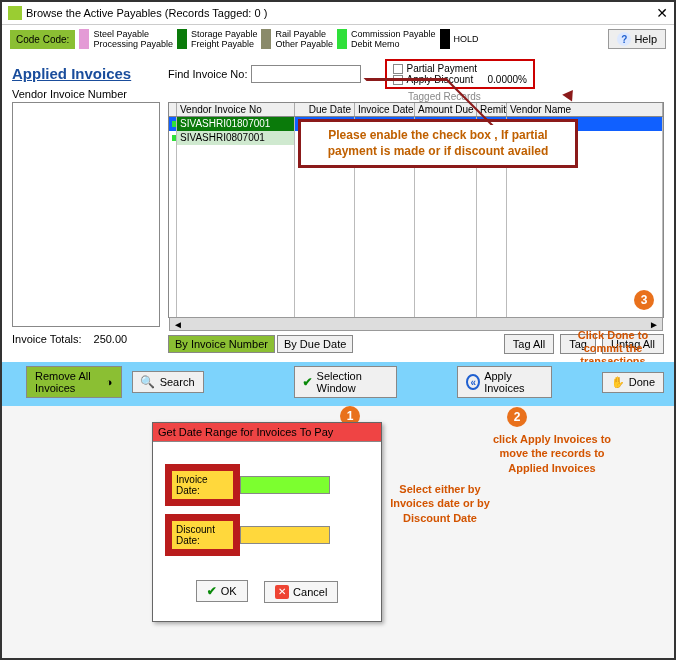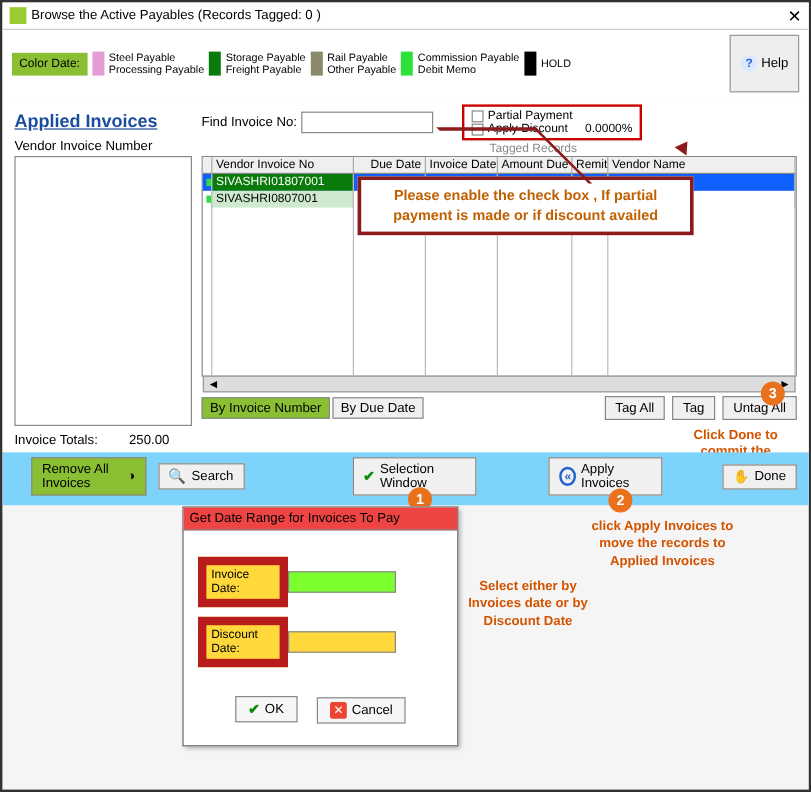"Color Date:" span.cc-lbl { text: Color Date -> Code Code }
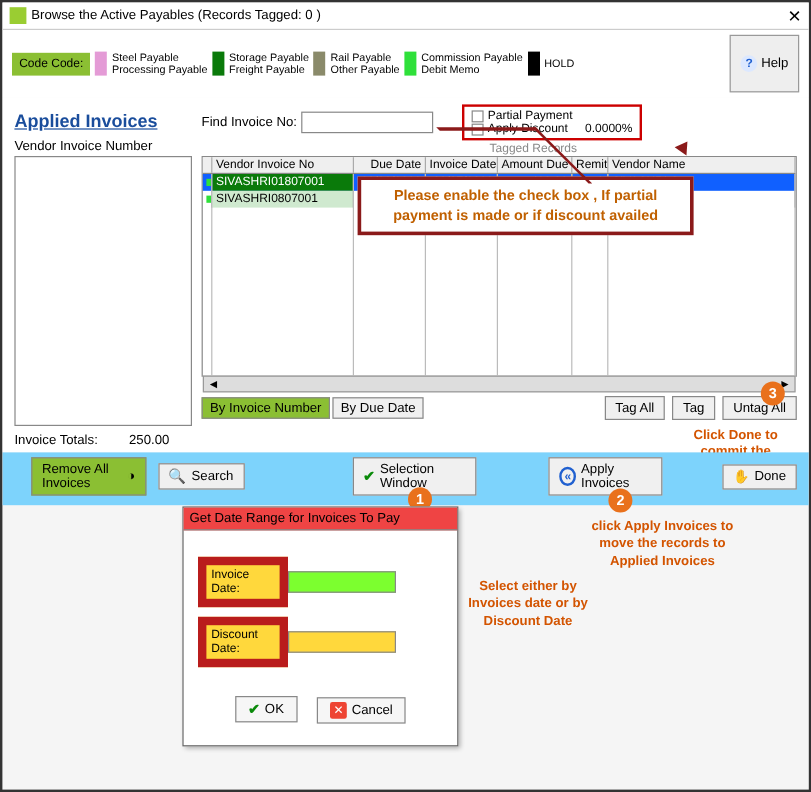"Help" .help-btn { padding: 16px 8px -> 2px 8px }
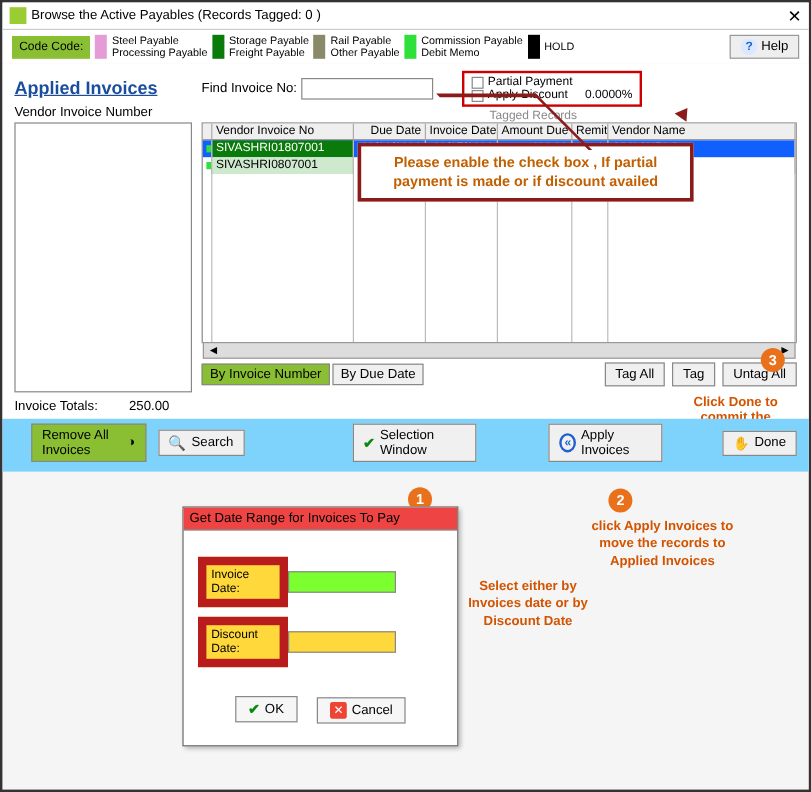"SIVASHRI01807001" .grid-body { height: 168px -> 200px }
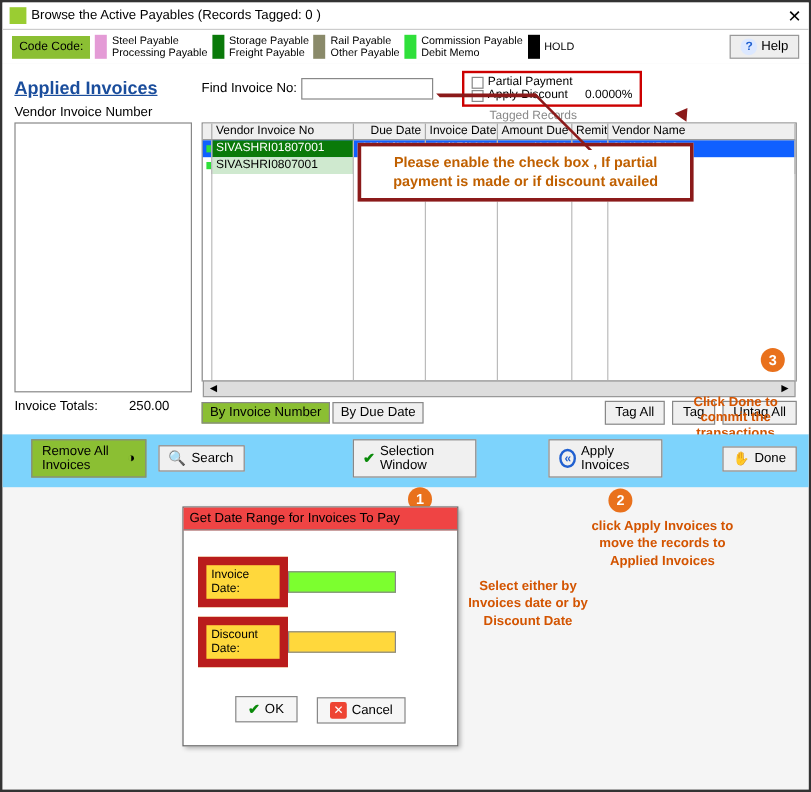"Invoice Totals:" .totals-row { gap: 26px -> 12px }
